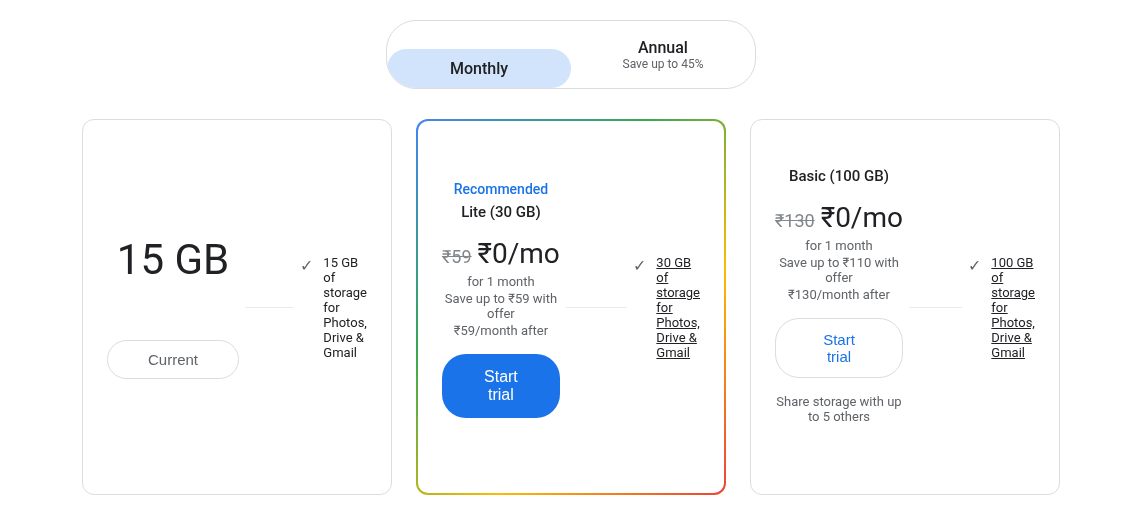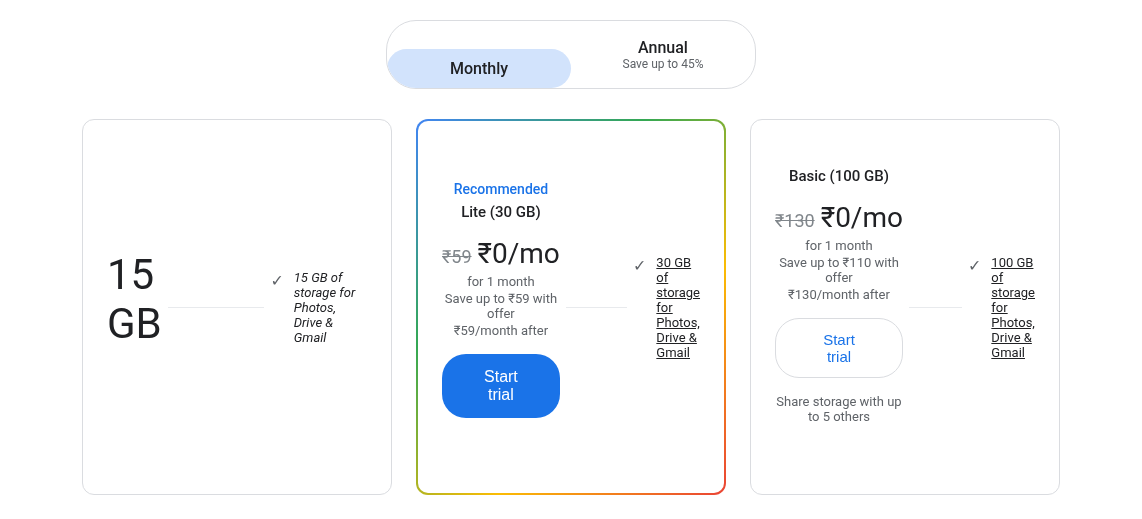"15 GB of storage for" .feature-text-plain { font-style: italic -> none }
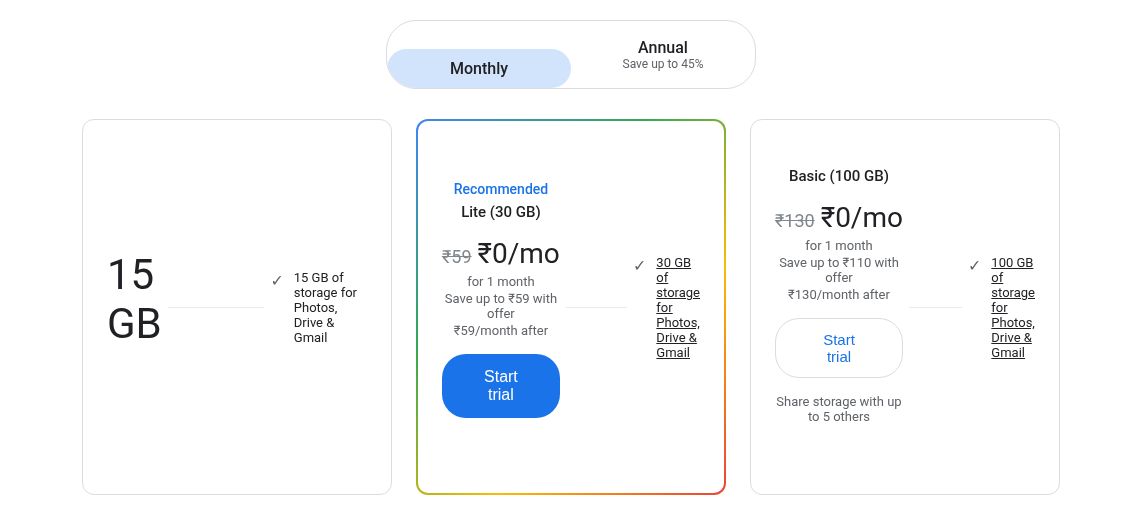"Current" button.btn-current { html: none -> <button>Current</button> }
